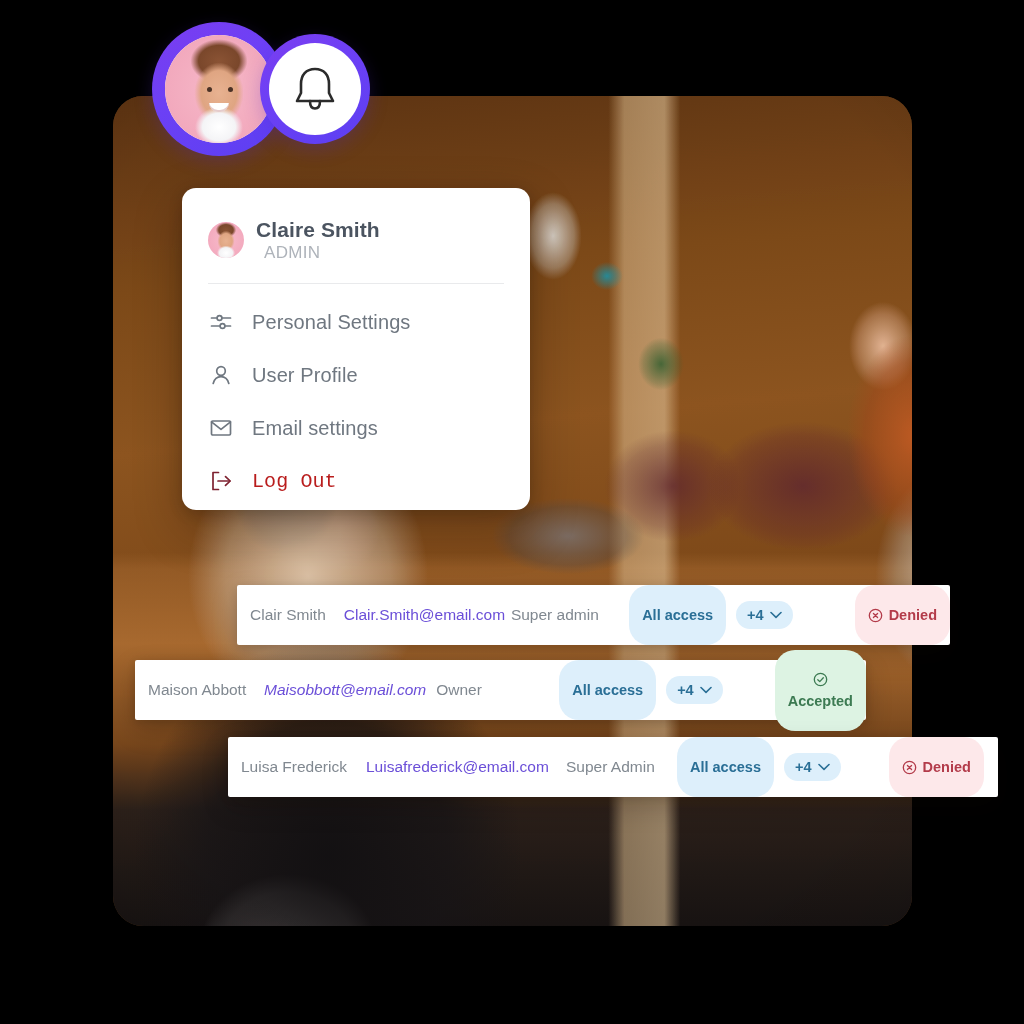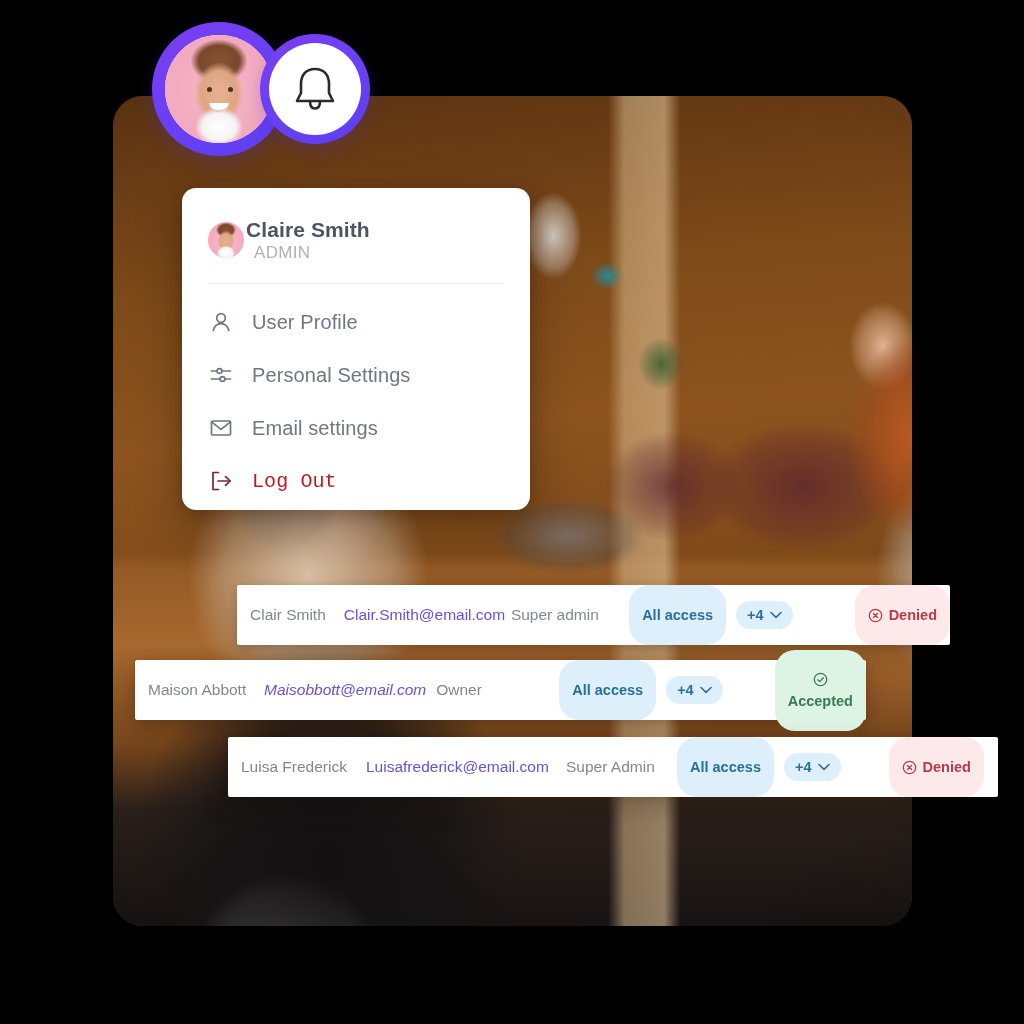"Claire Smith" .pc-head { gap: 2px -> 12px }
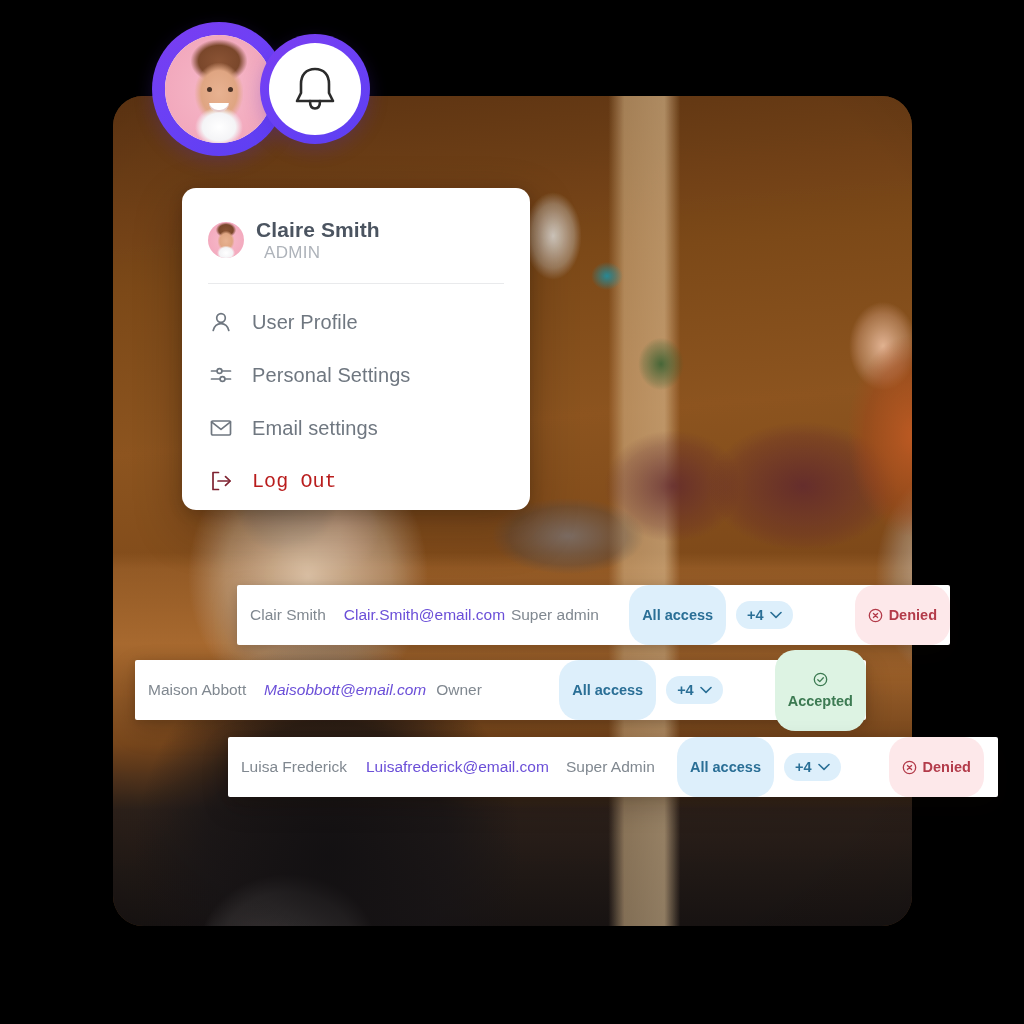"User Profile" div.pc-item { order: before "Personal Settings" -> after "Personal Settings" }
